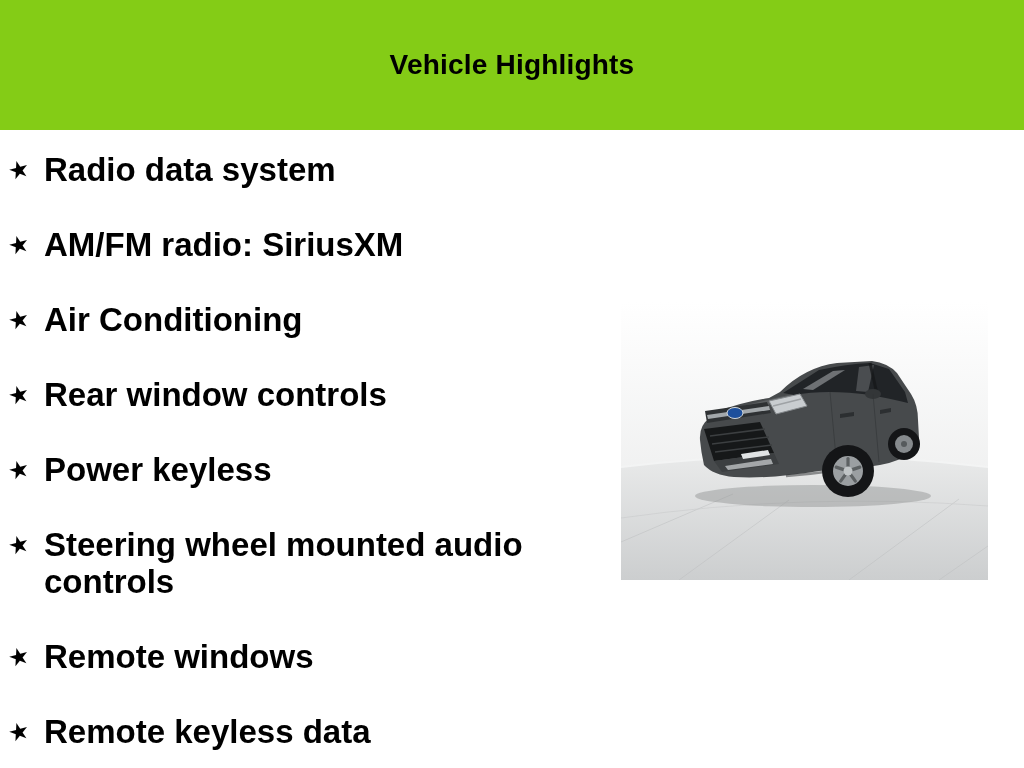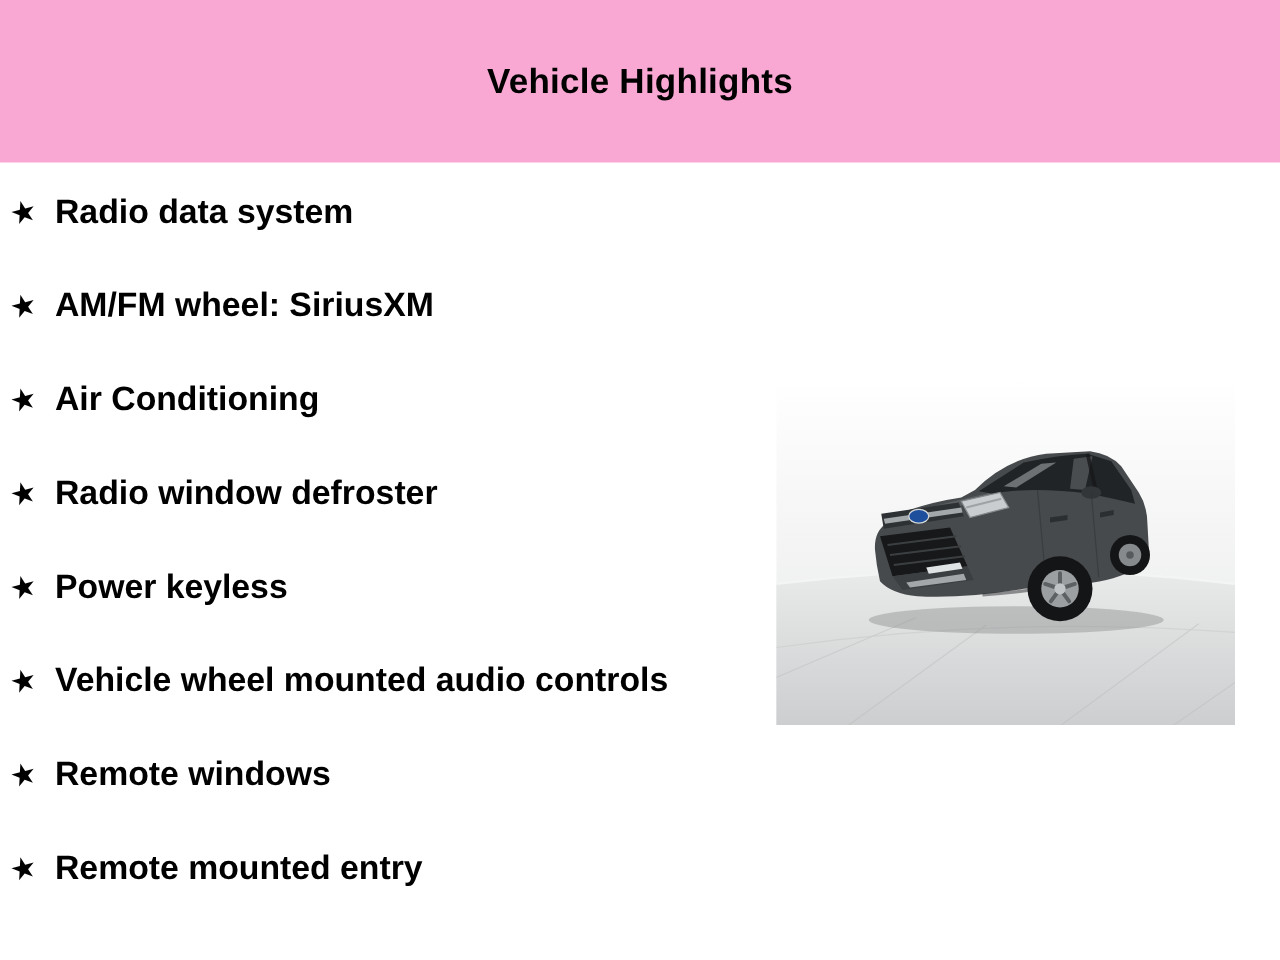"Vehicle Highlights" .header { background: #f9a8d4 -> #84cc16 }
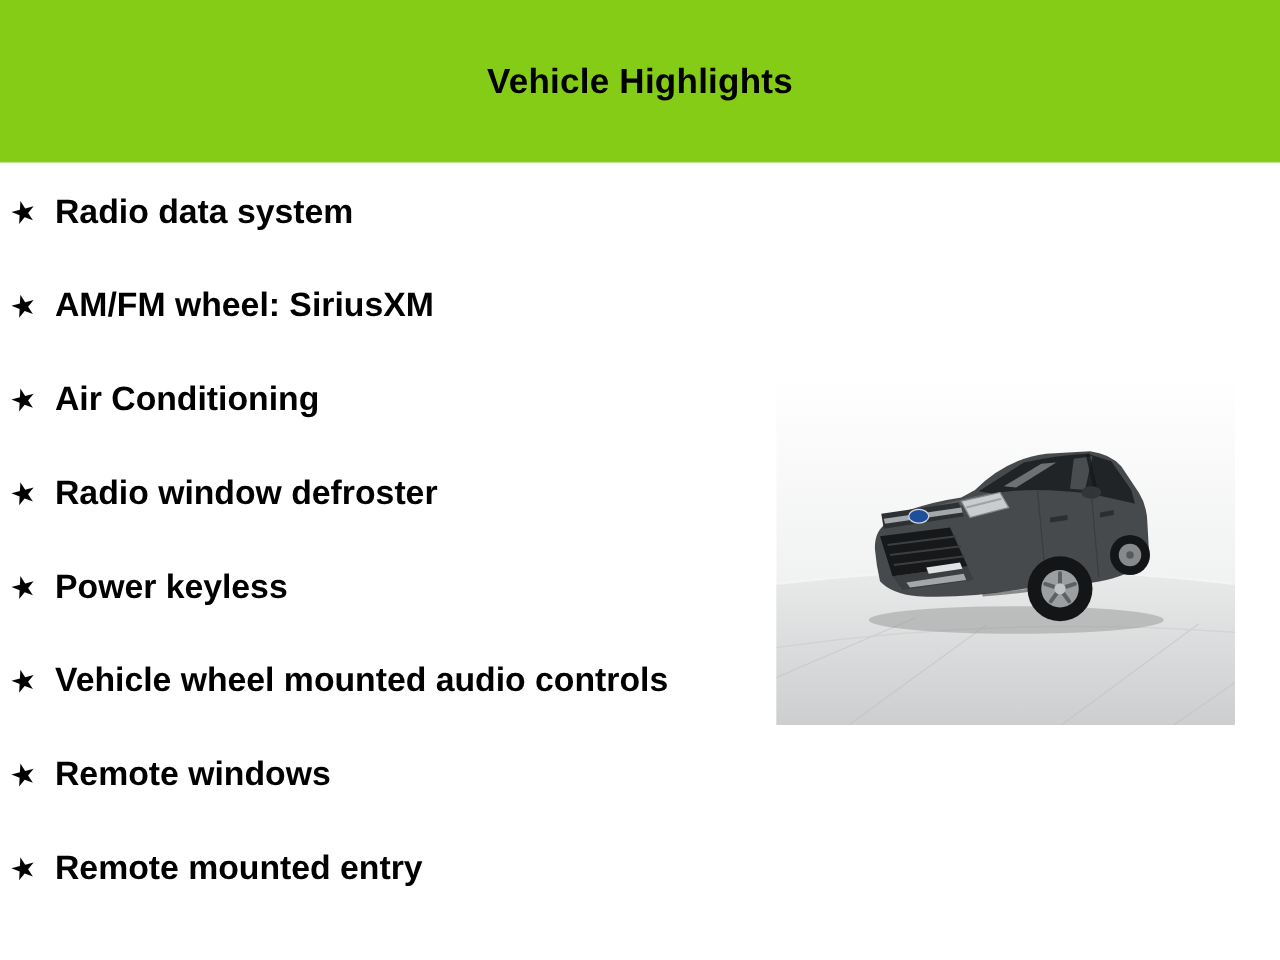"Radio data system" .highlight-label { font-size: 27px -> 33px }
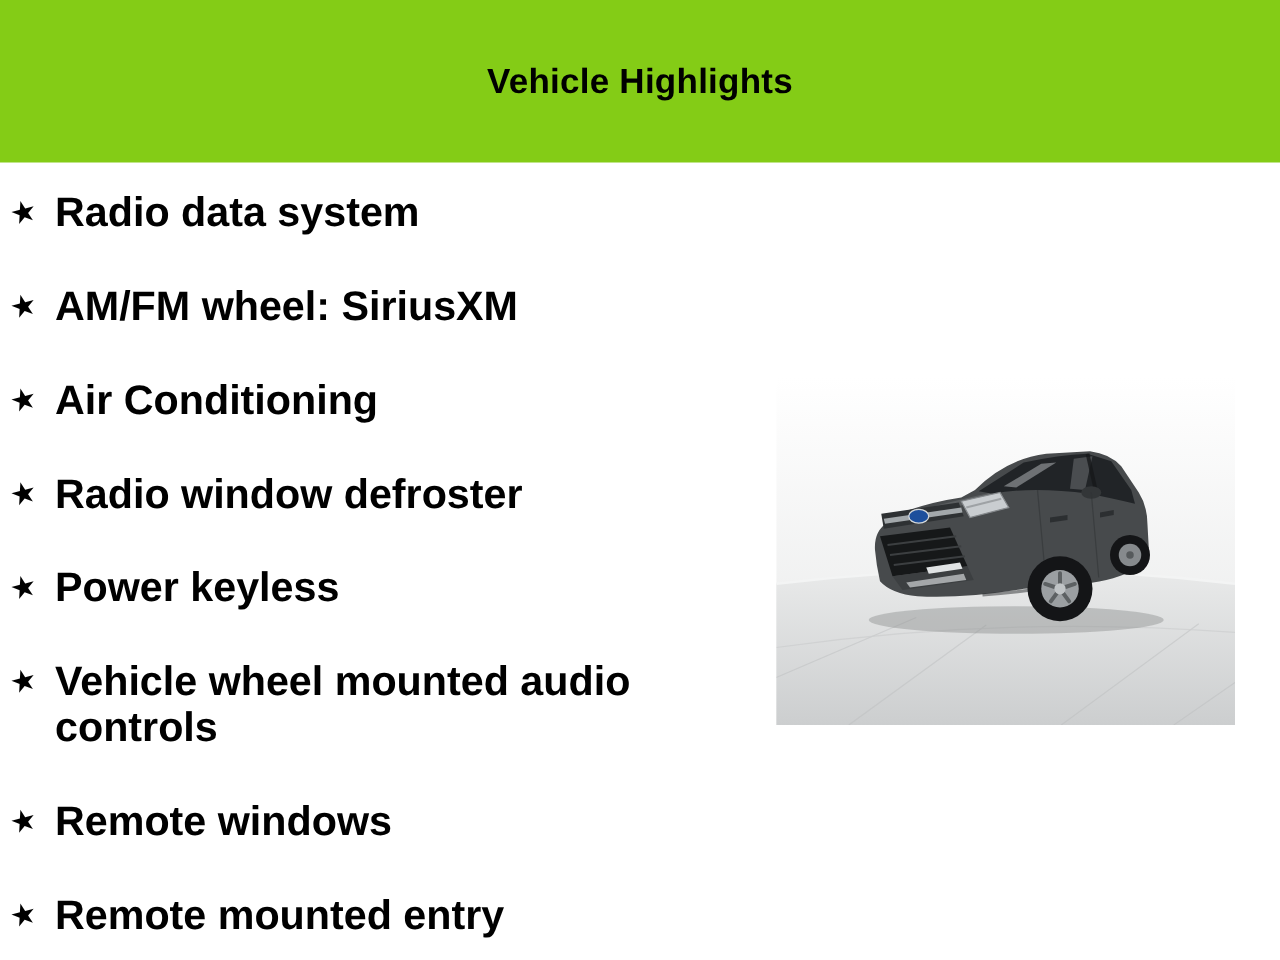"AM/FM wheel: SiriusXM" span.highlight-label { text: wheel -> radio }
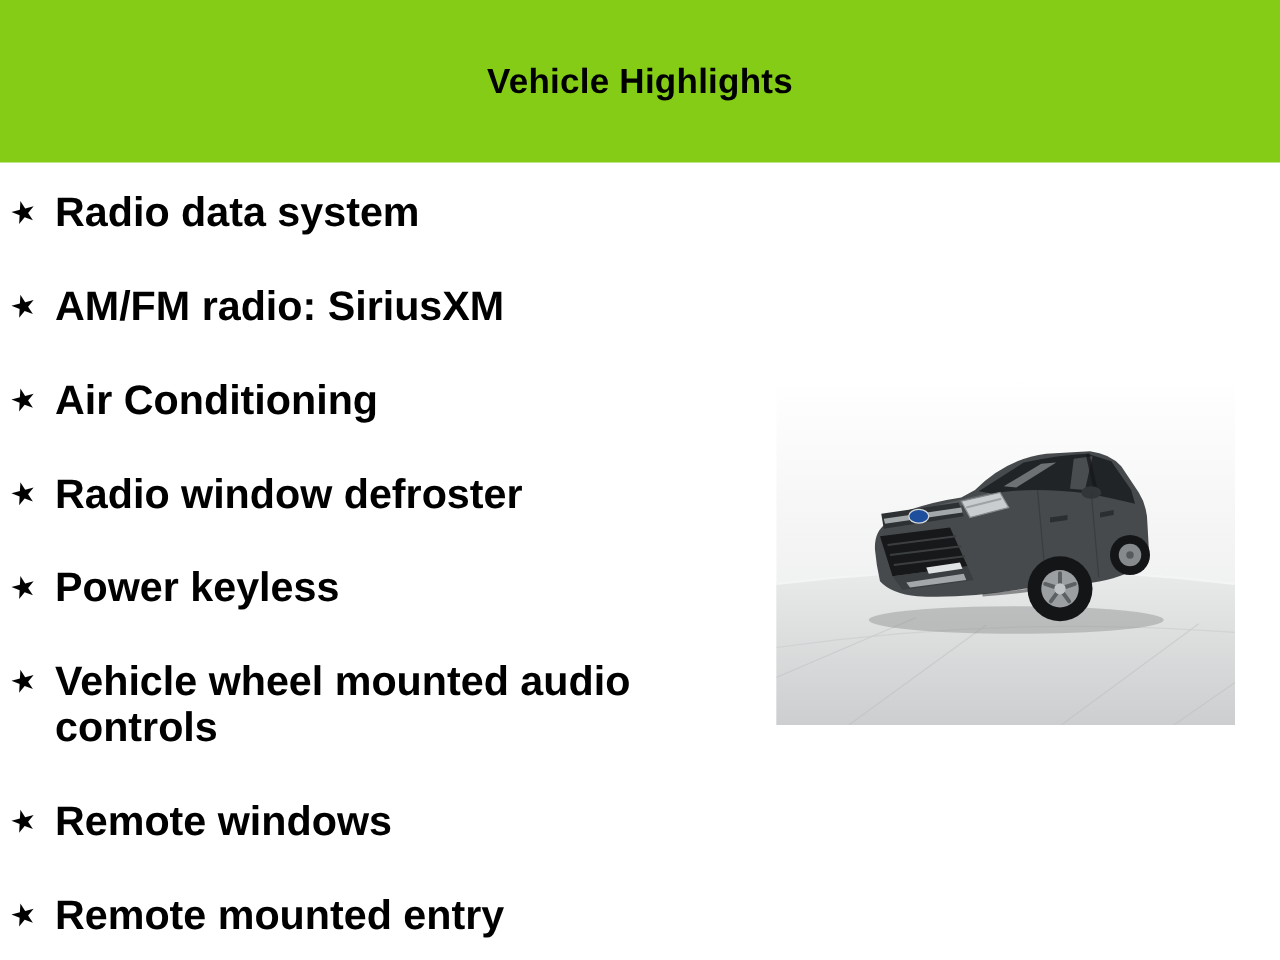"Radio window defroster" span.highlight-label { text: Radio window defroster -> Rear window controls }
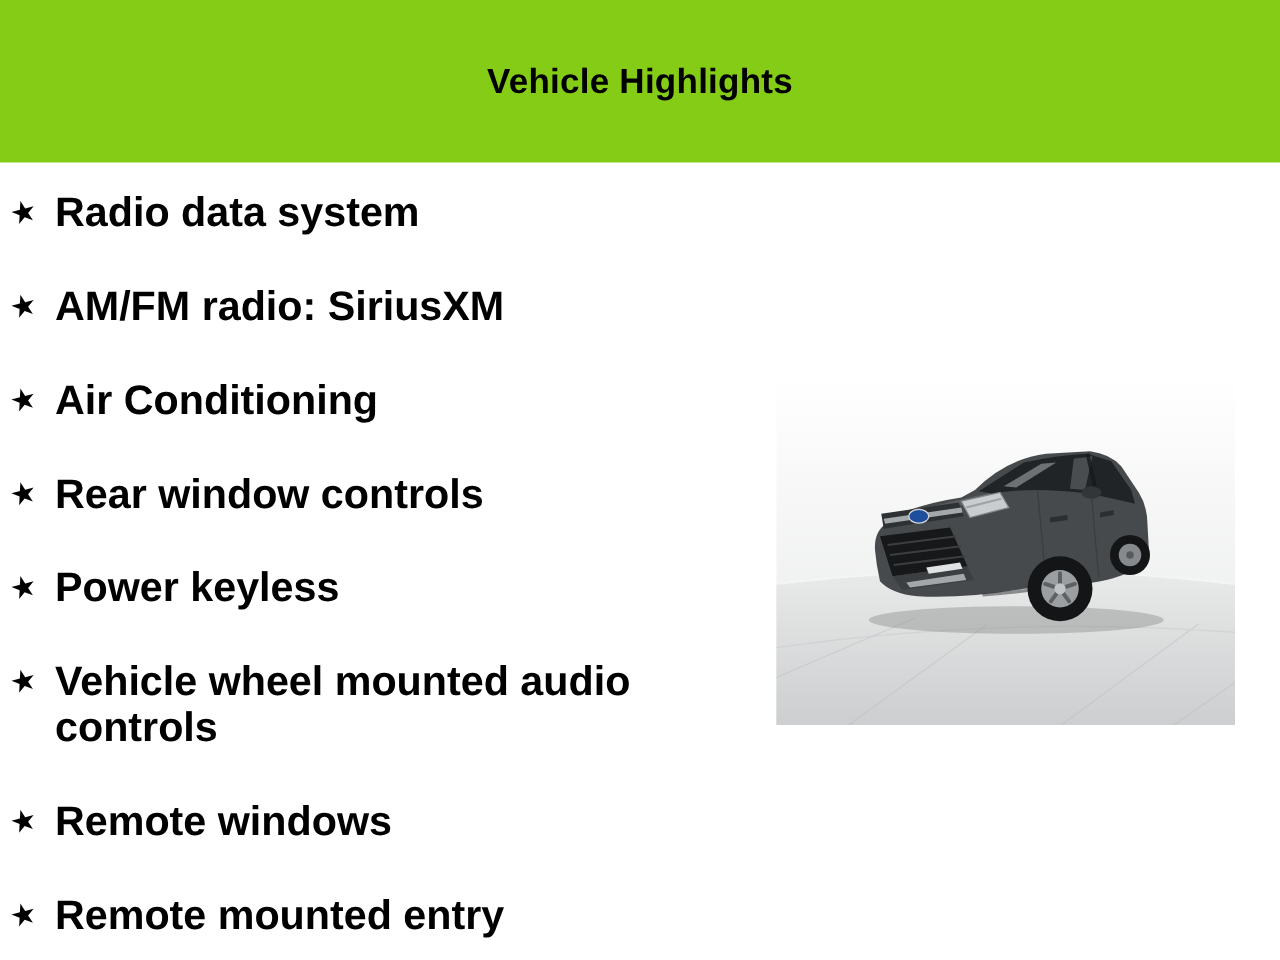"Vehicle wheel mounted audio controls" span.highlight-label { text: Vehicle -> Steering }
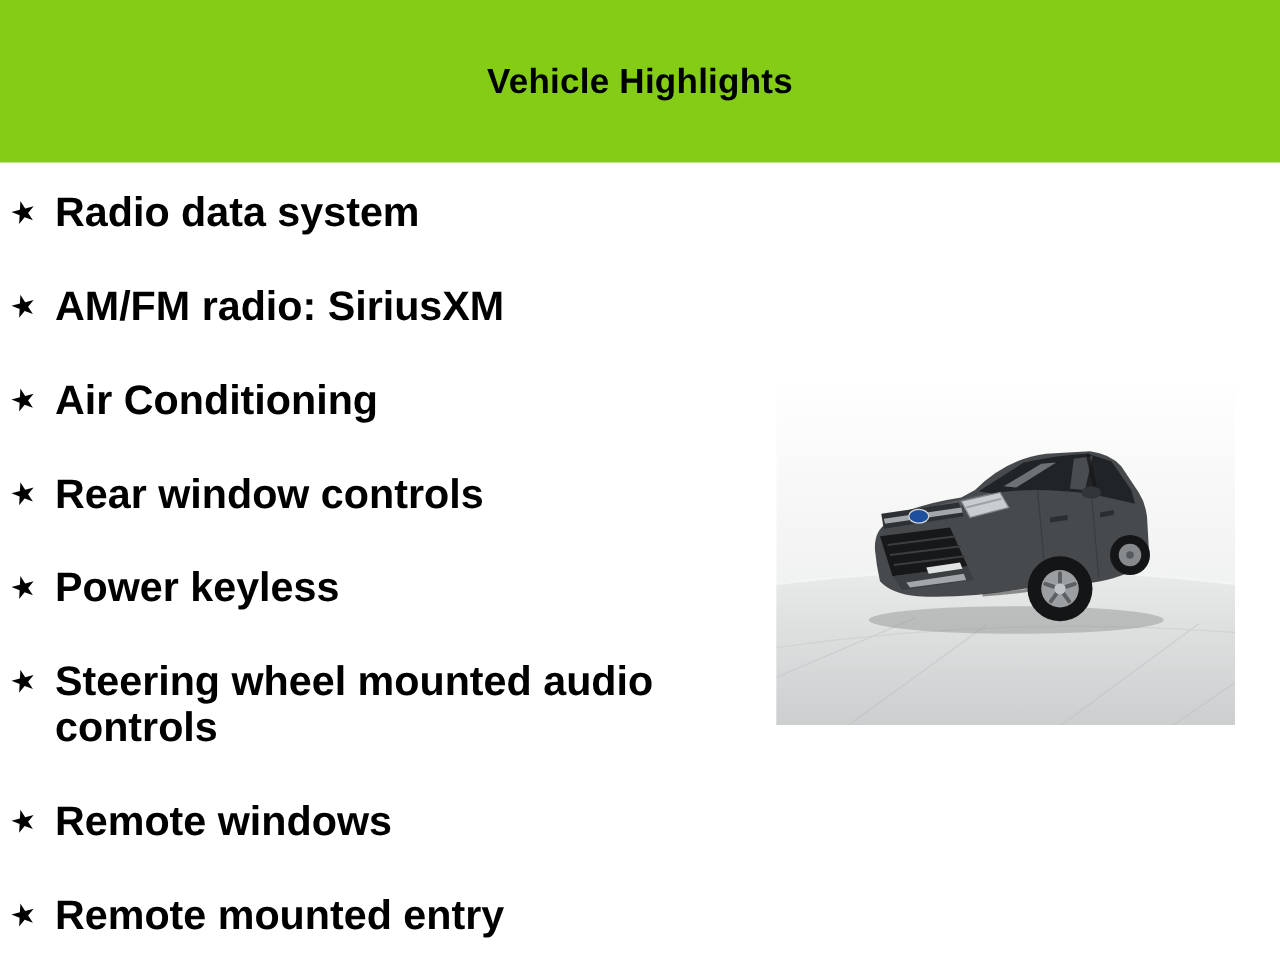"Remote mounted entry" span.highlight-label { text: mounted entry -> keyless data }
